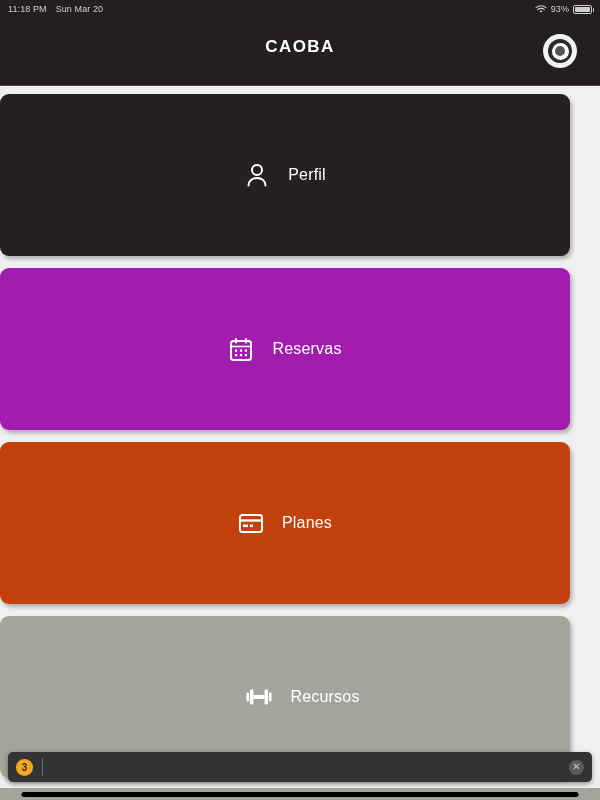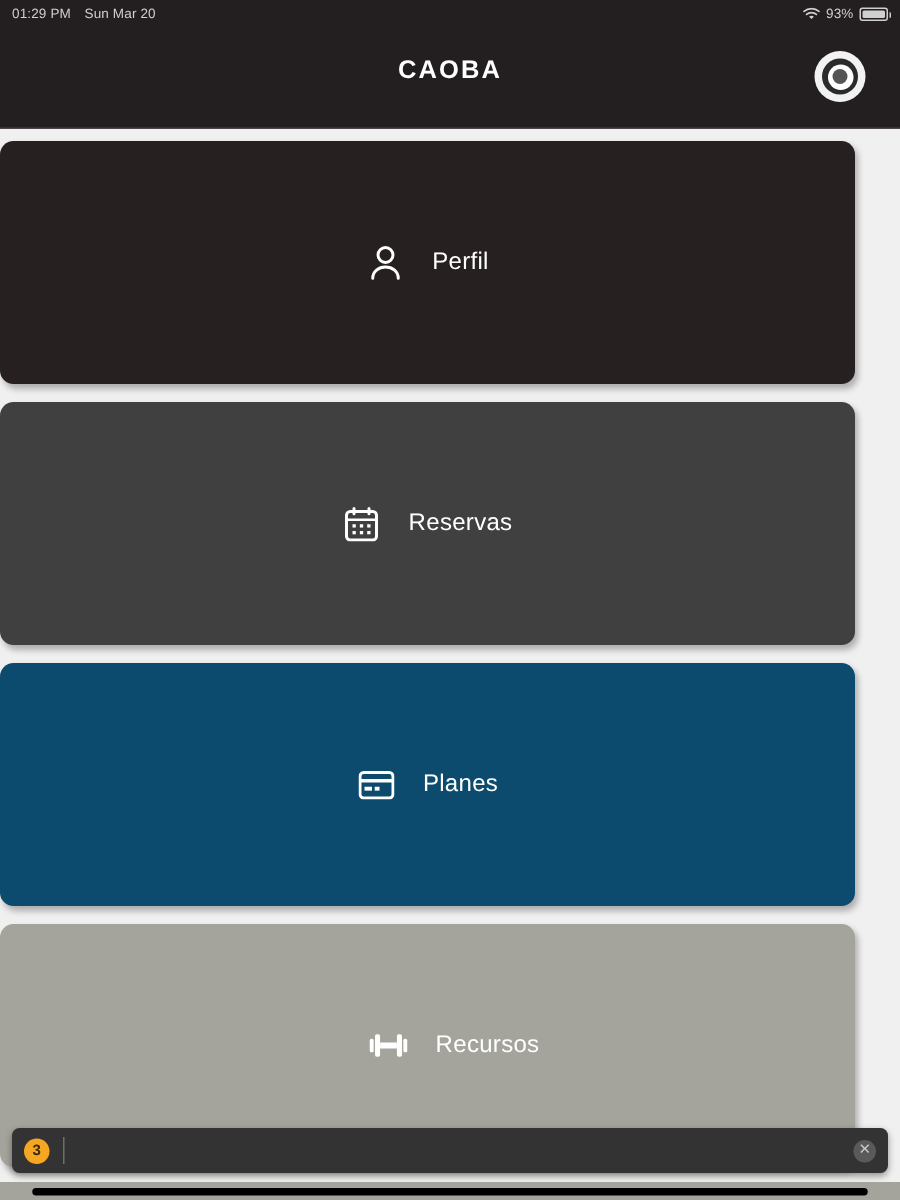"01:29 PM" span { text: 01:29 -> 11:18 }
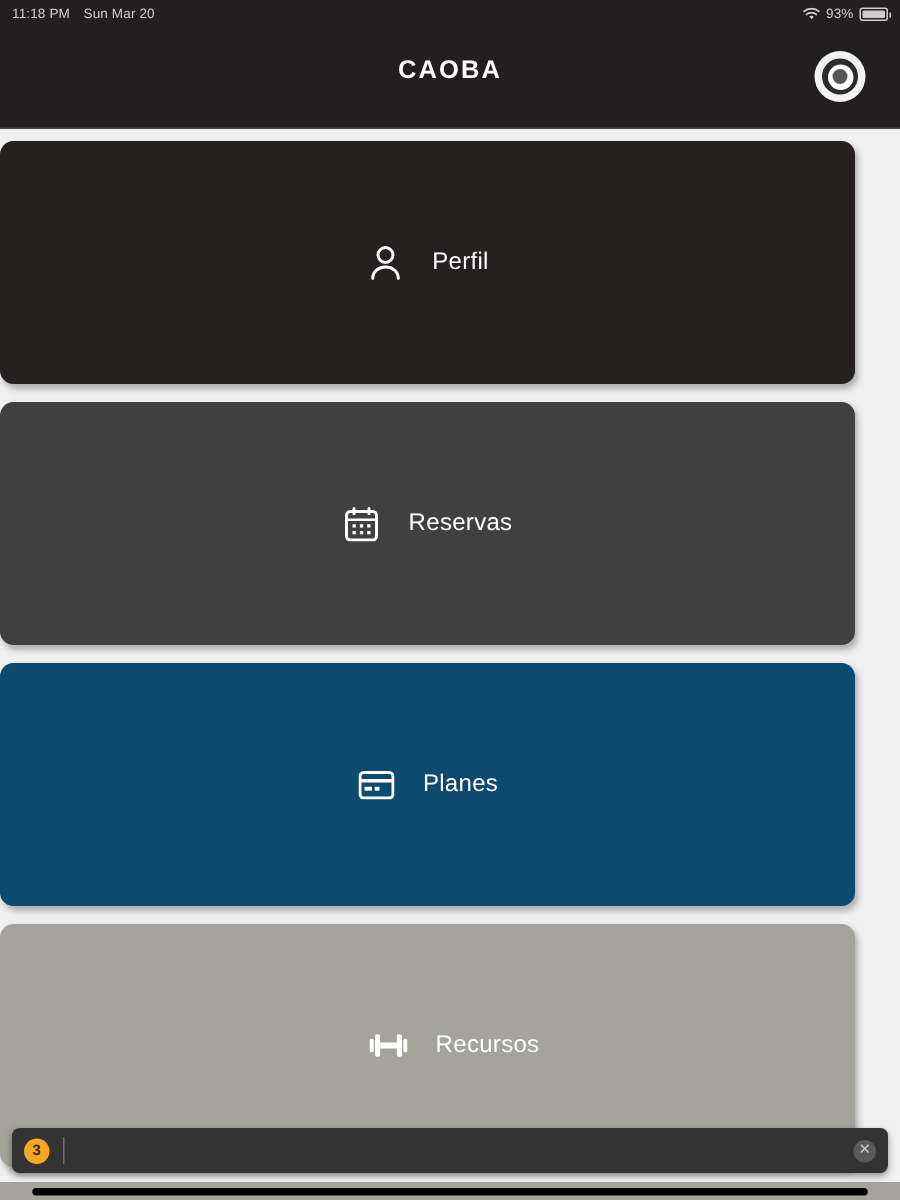"Reservas" div.card { background: #404040 -> #a21caf }
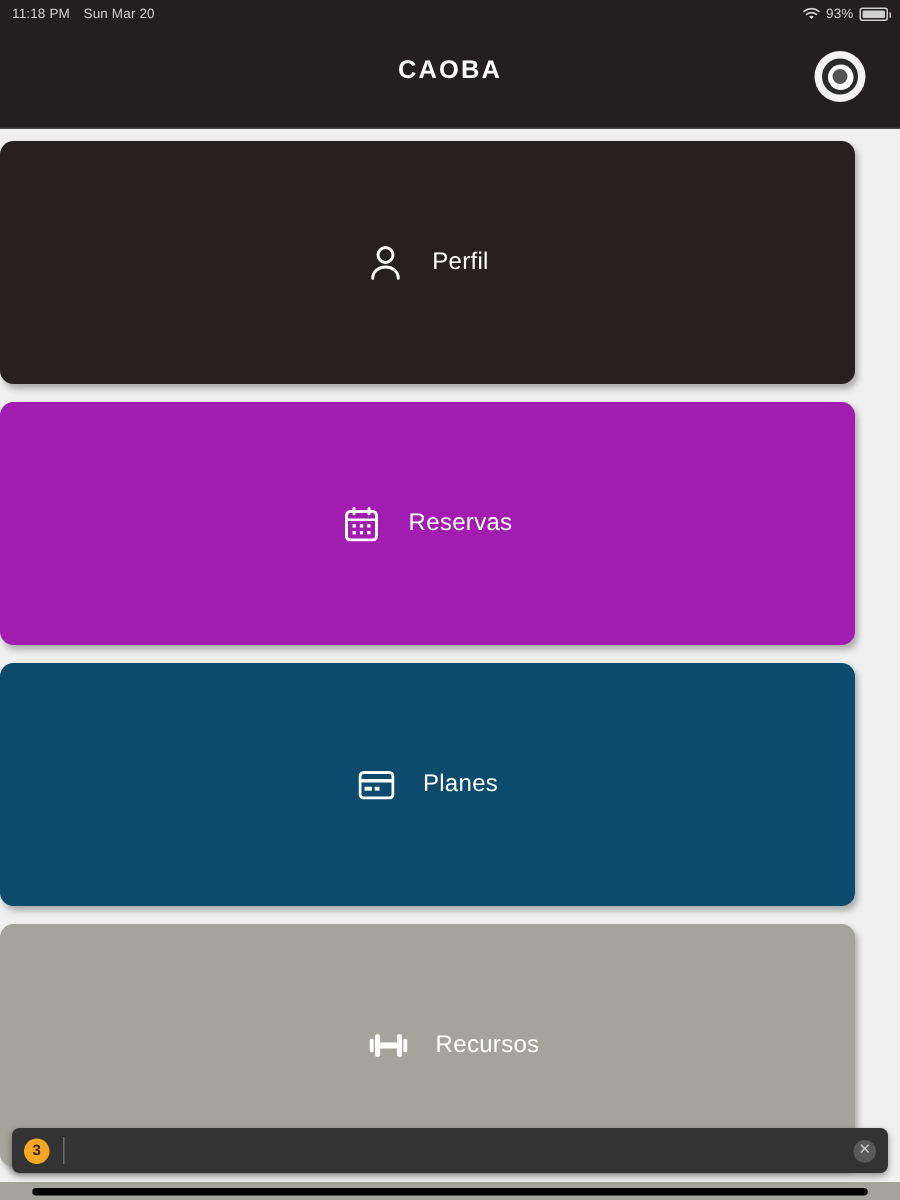"Planes" div.card { background: #0c4a6e -> #c2410c }
